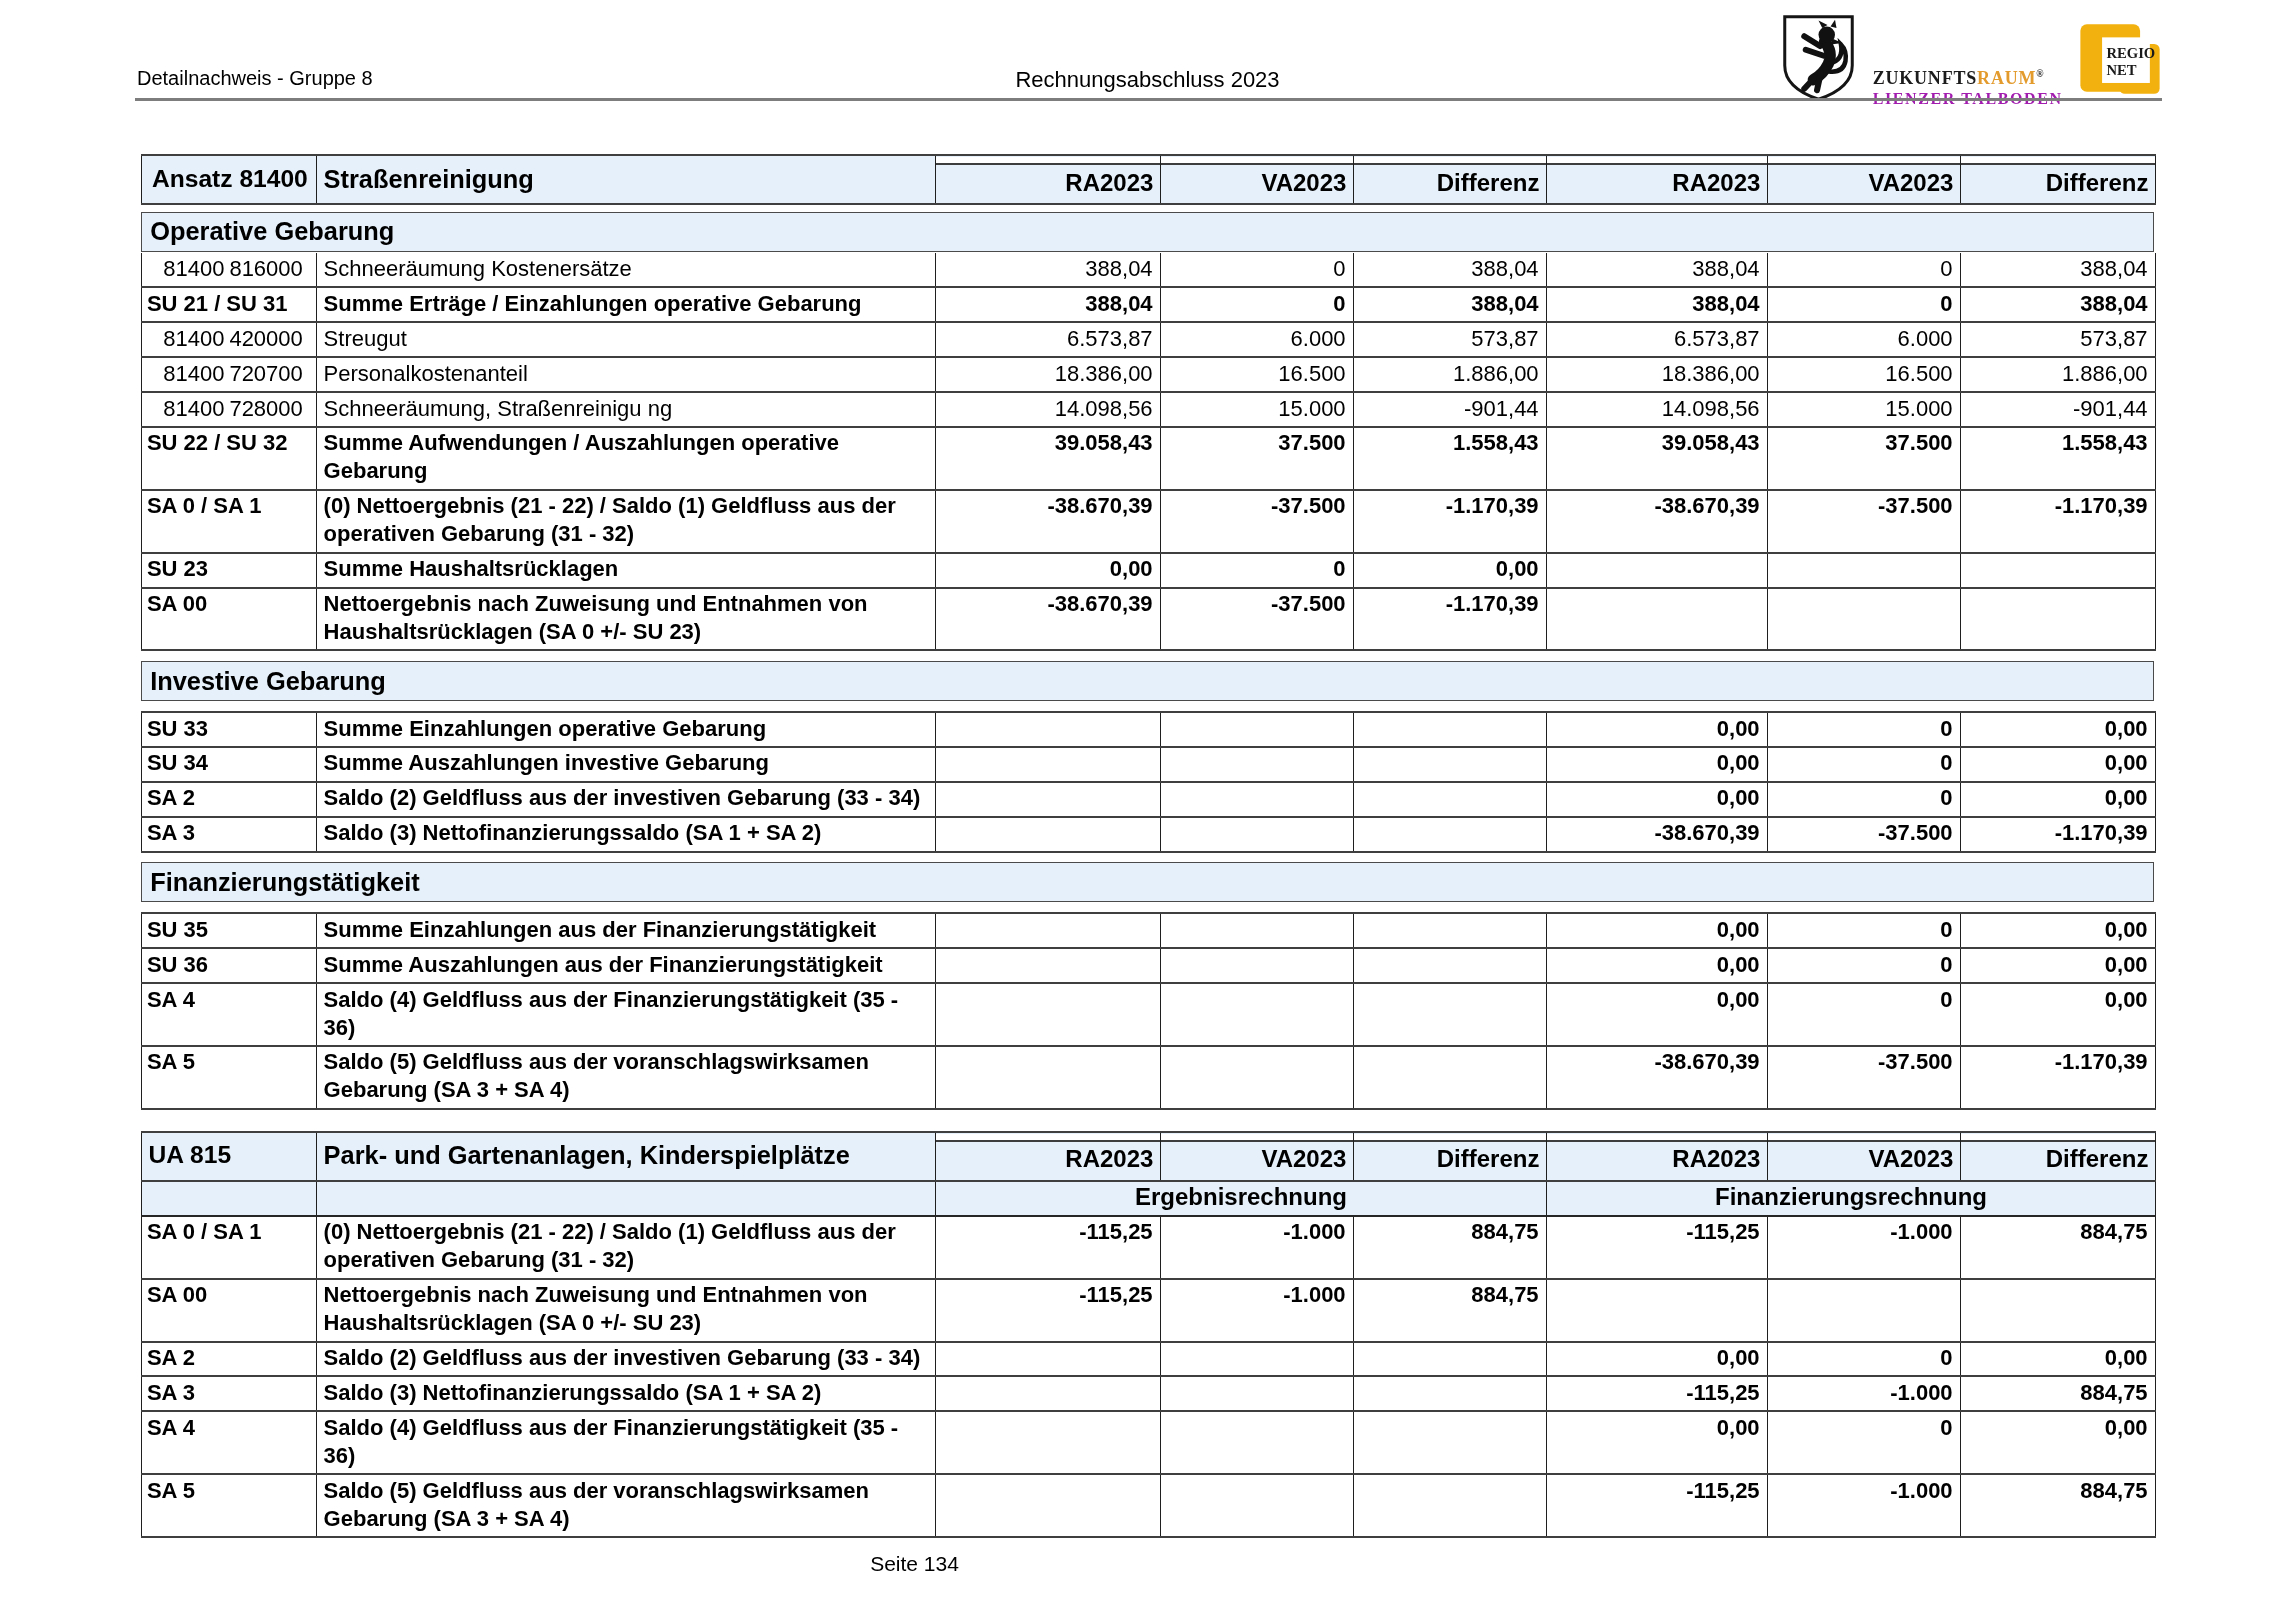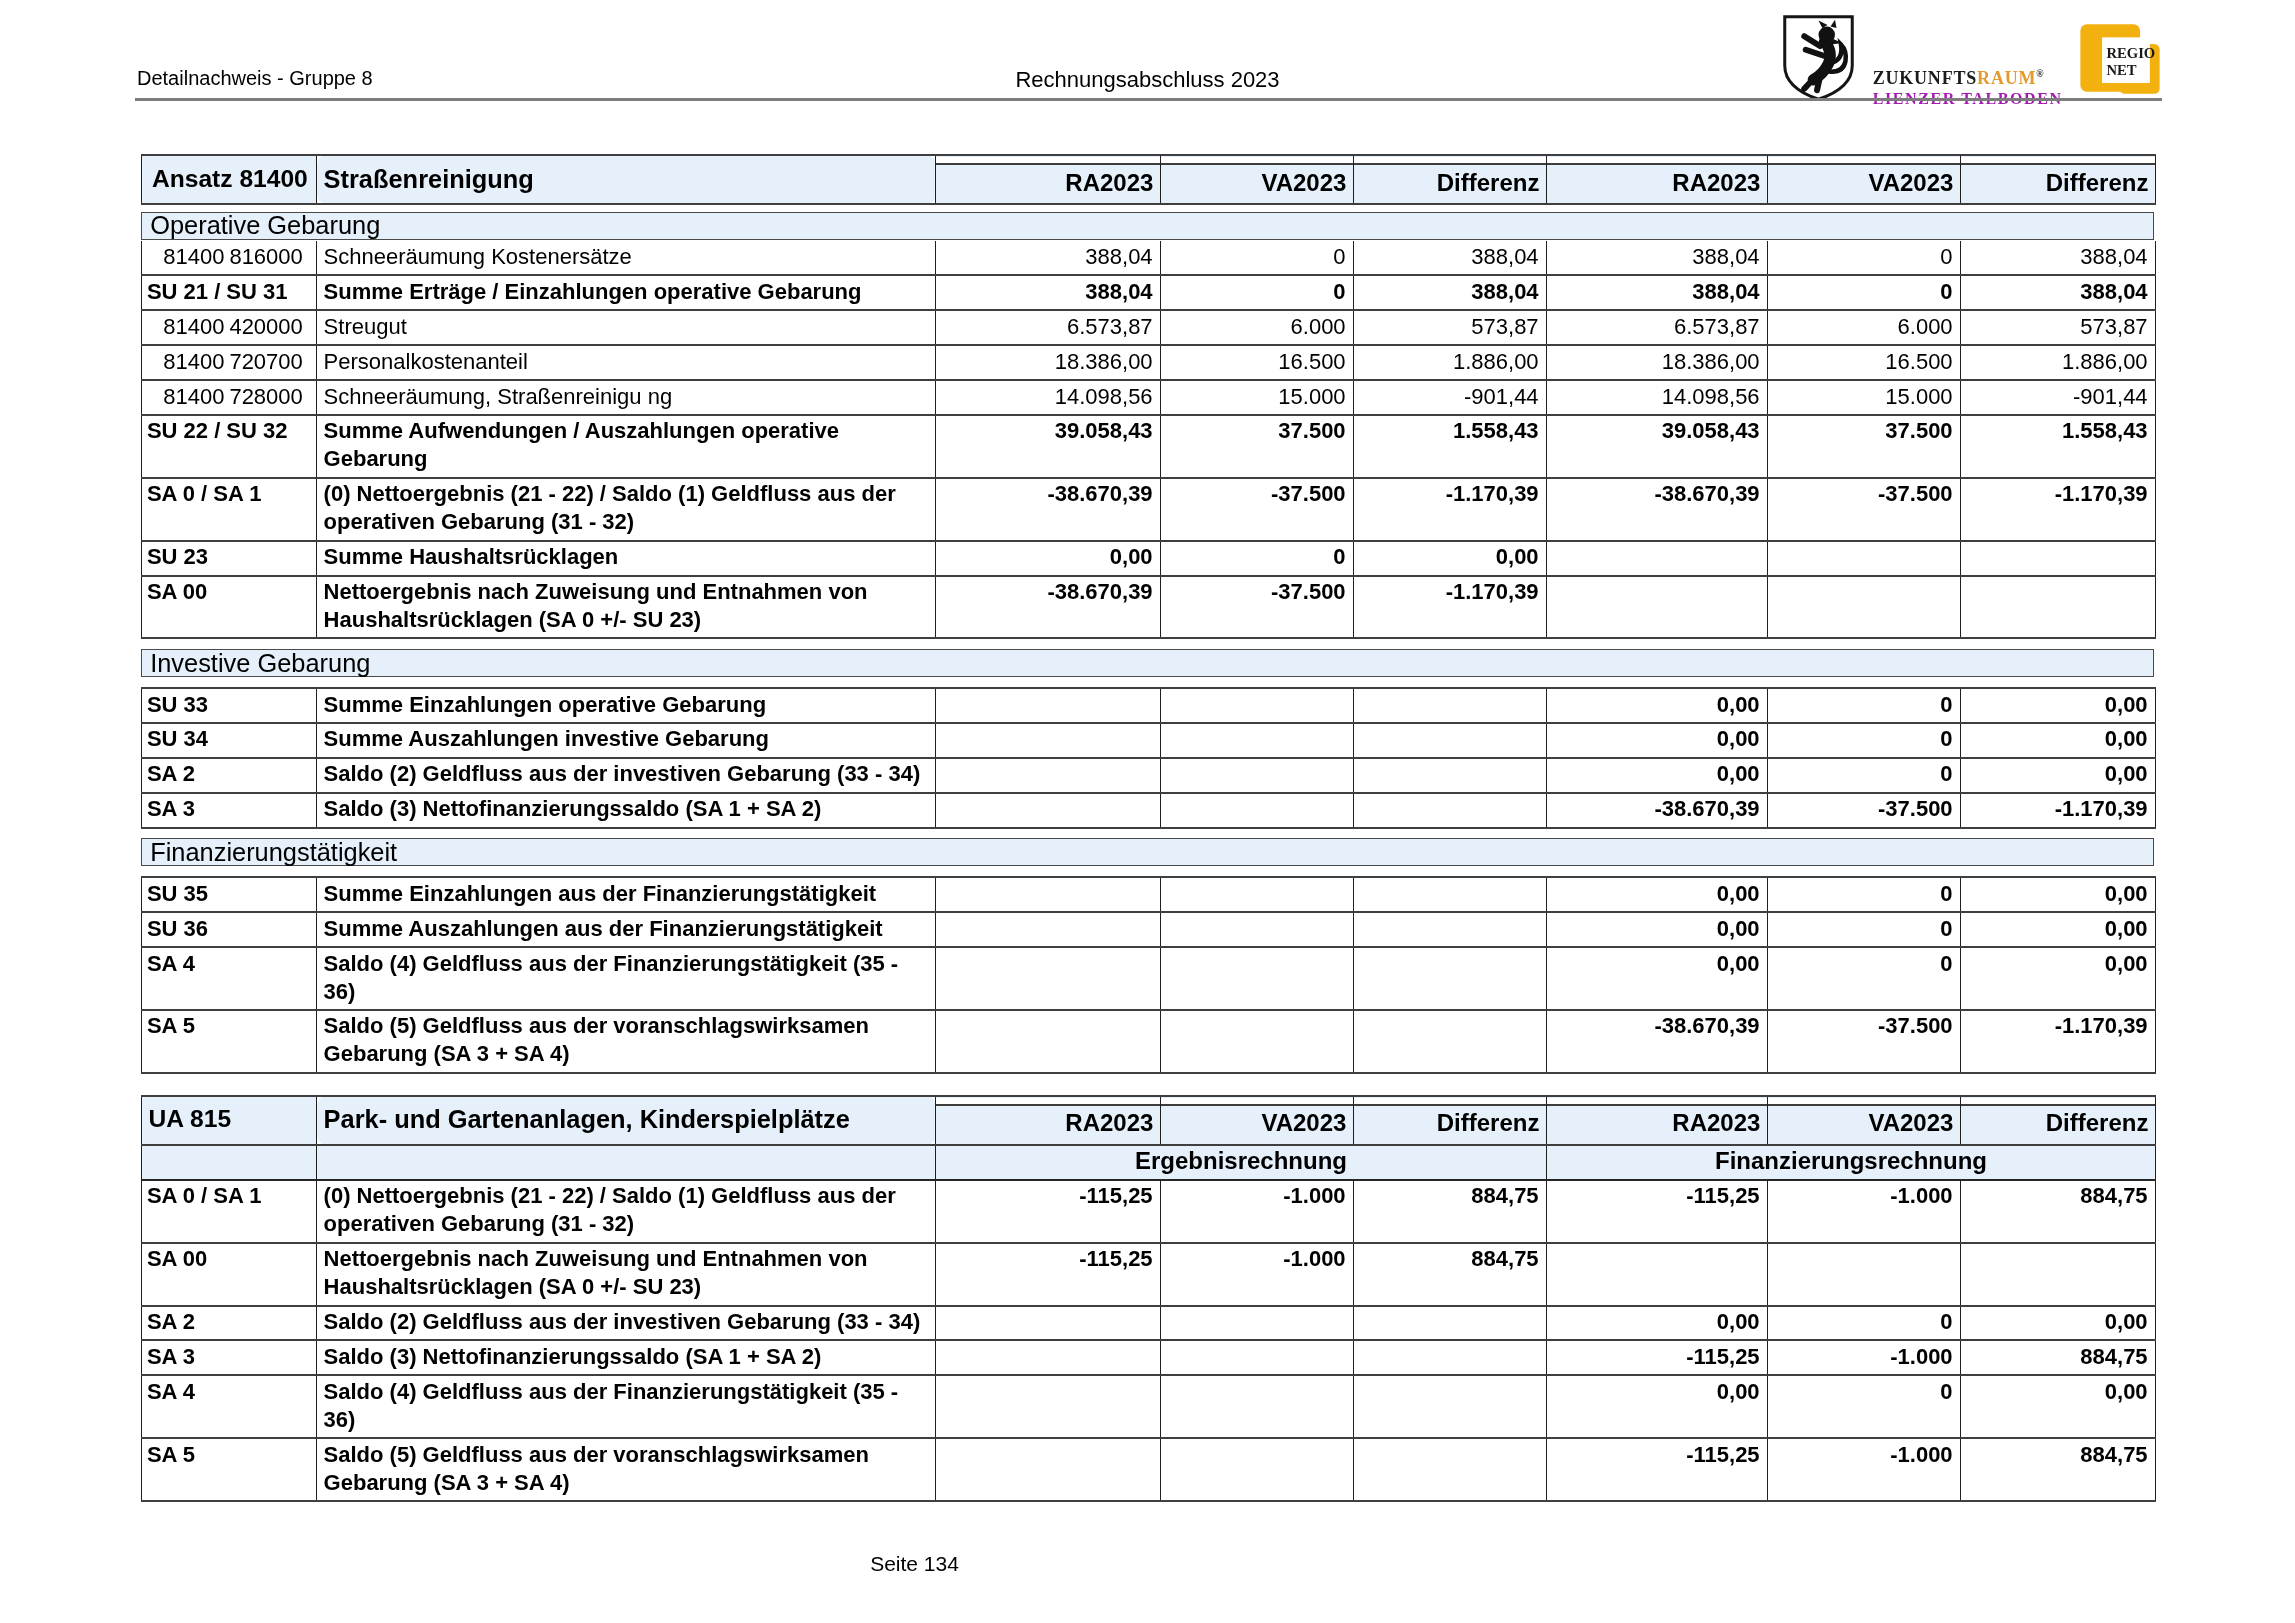"Straßenreinigung" .hr1 th.c2h { border-radius: 10px -> none }
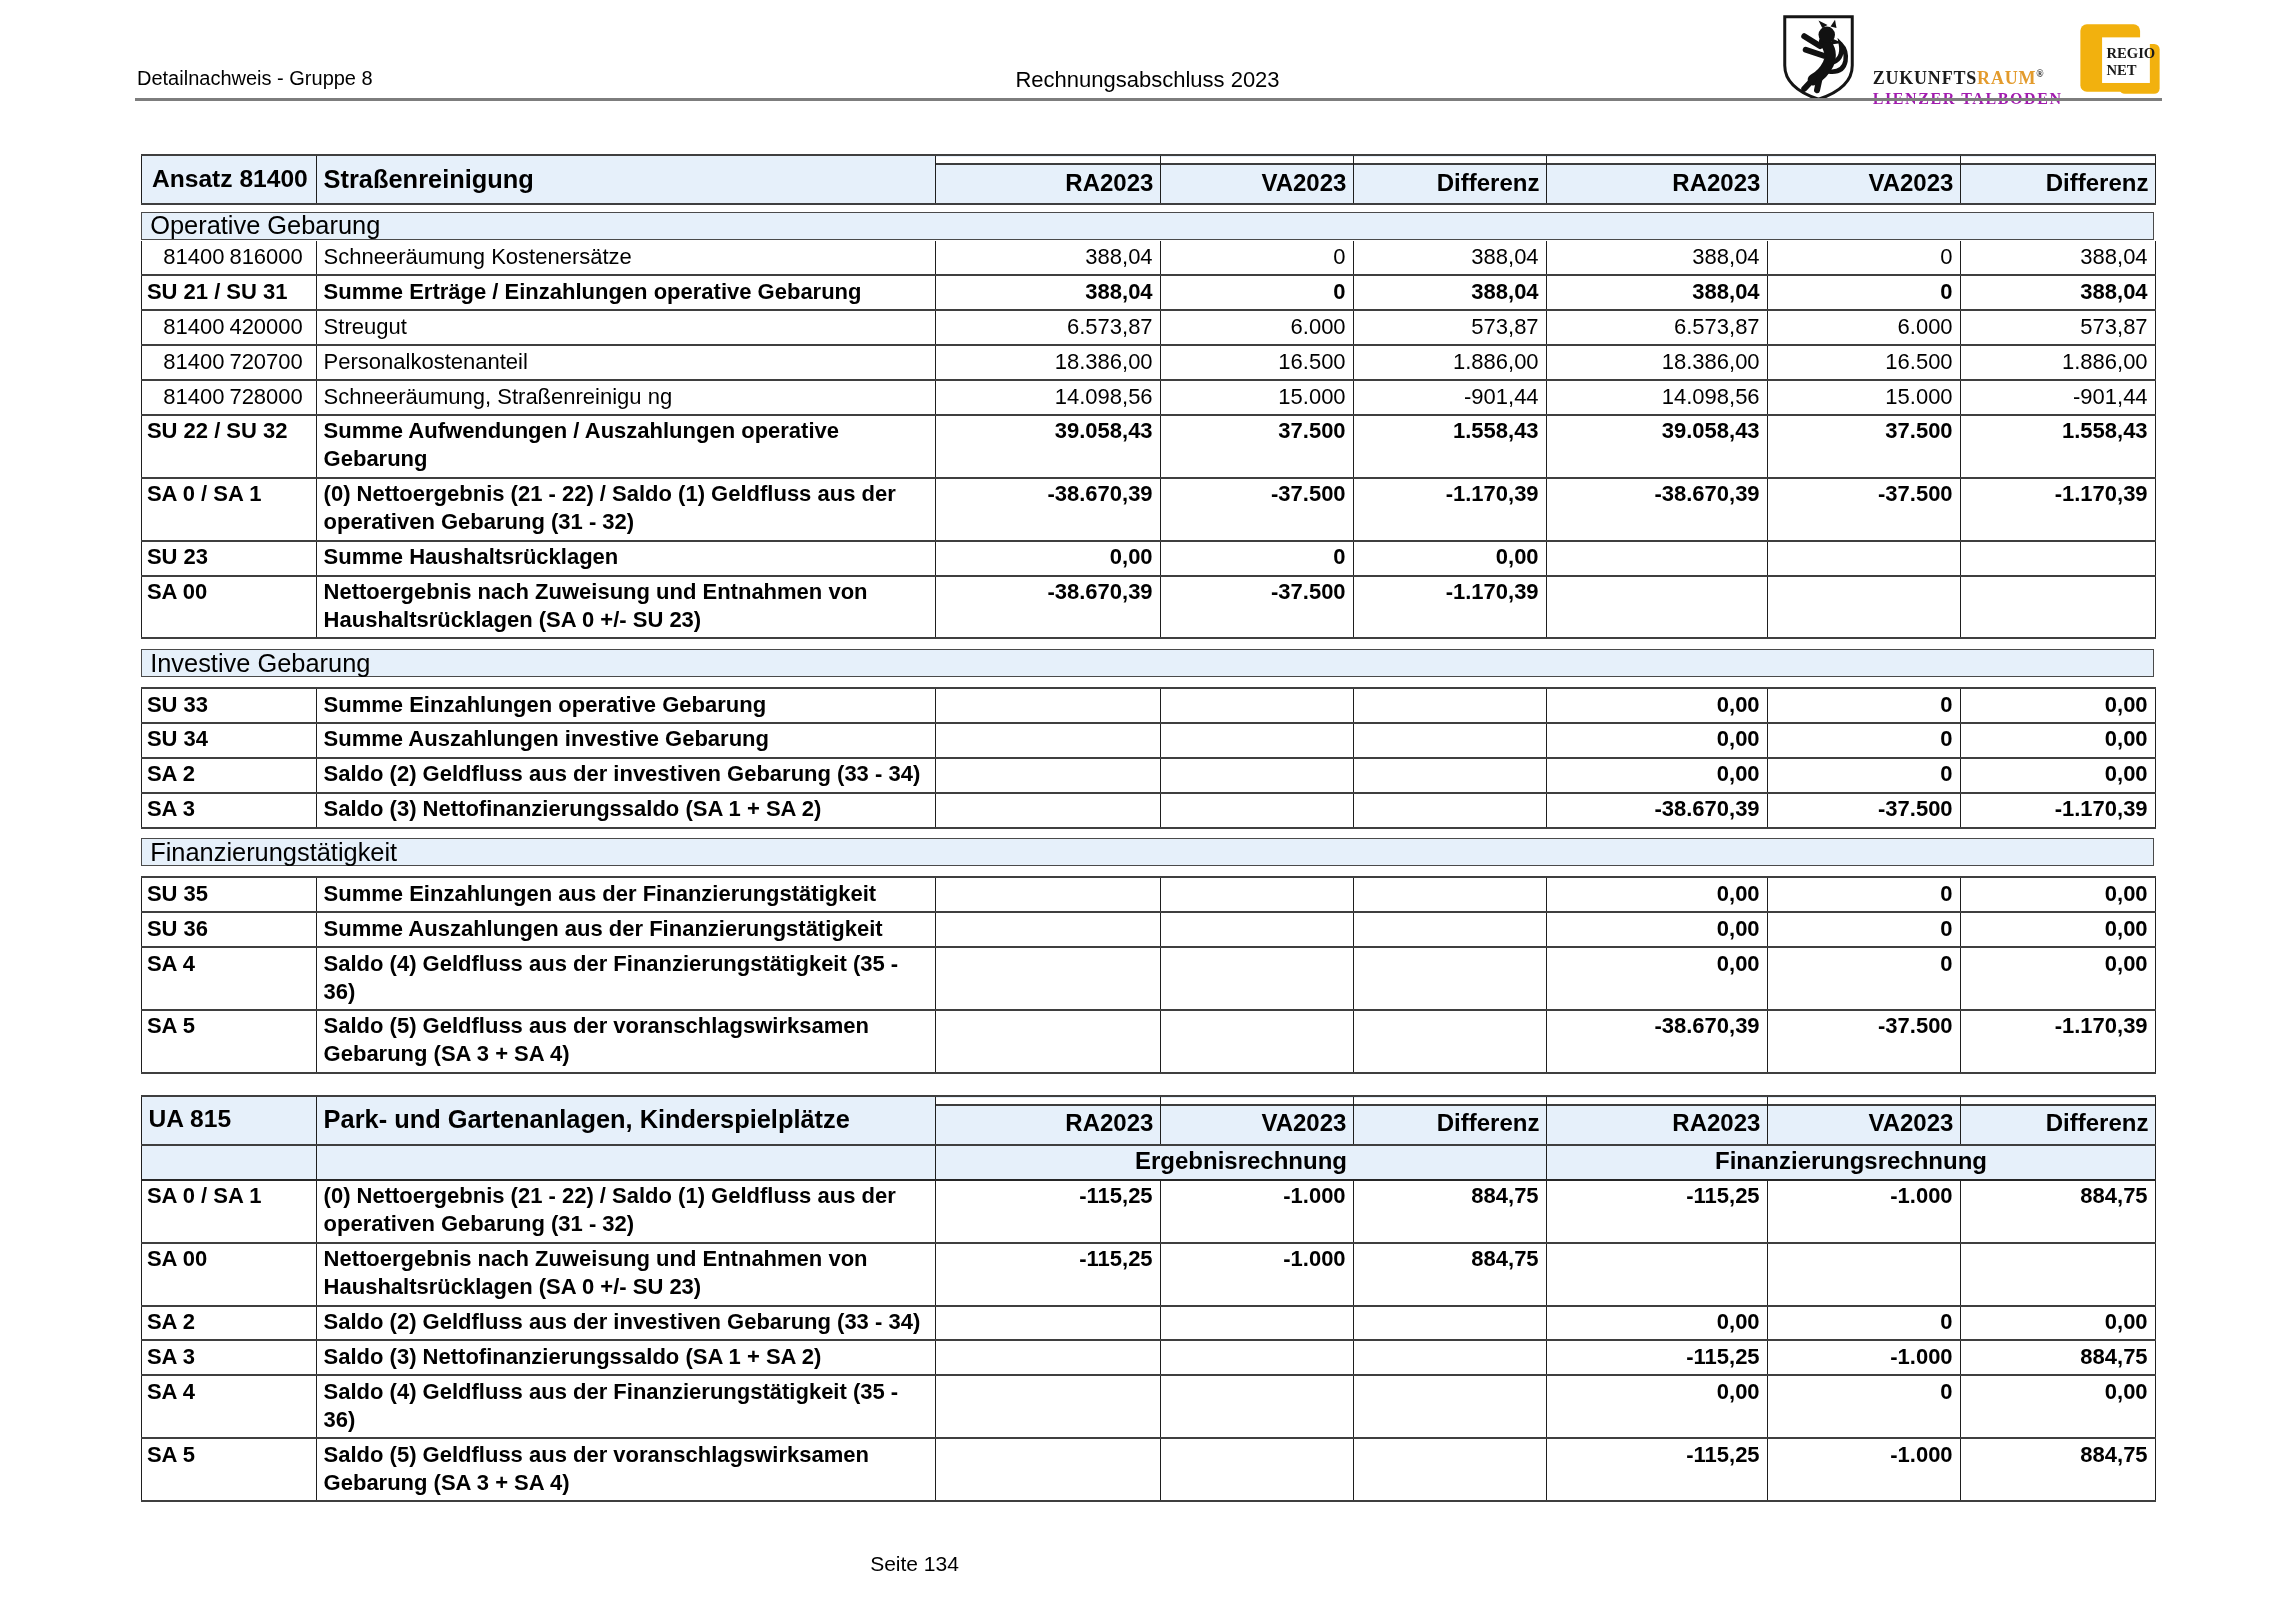"Operative Gebarung" .band { font-weight: normal -> bold; height: 28px -> 40px }
